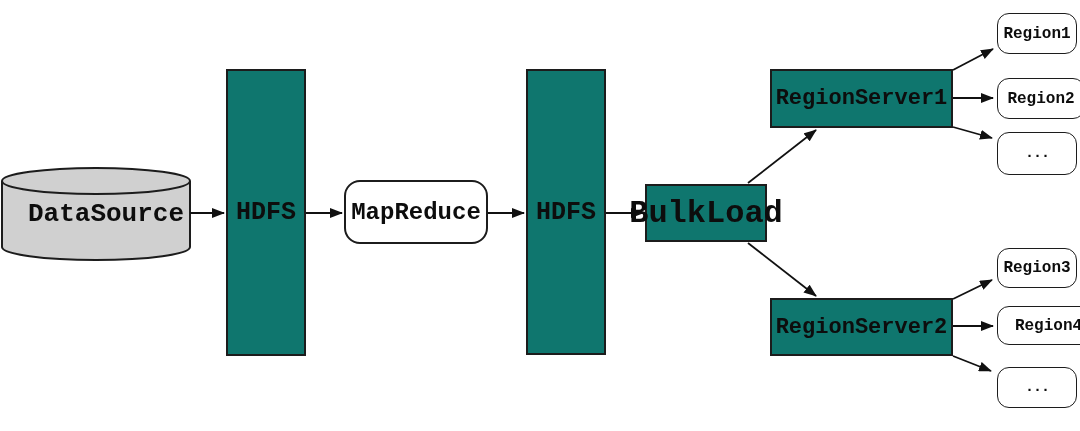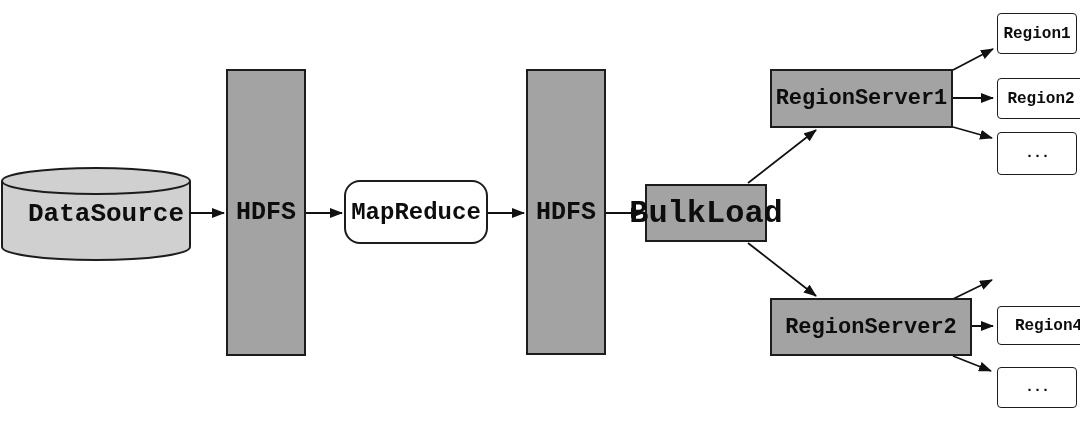"Region1" .small { border-radius: 4px -> 12px }
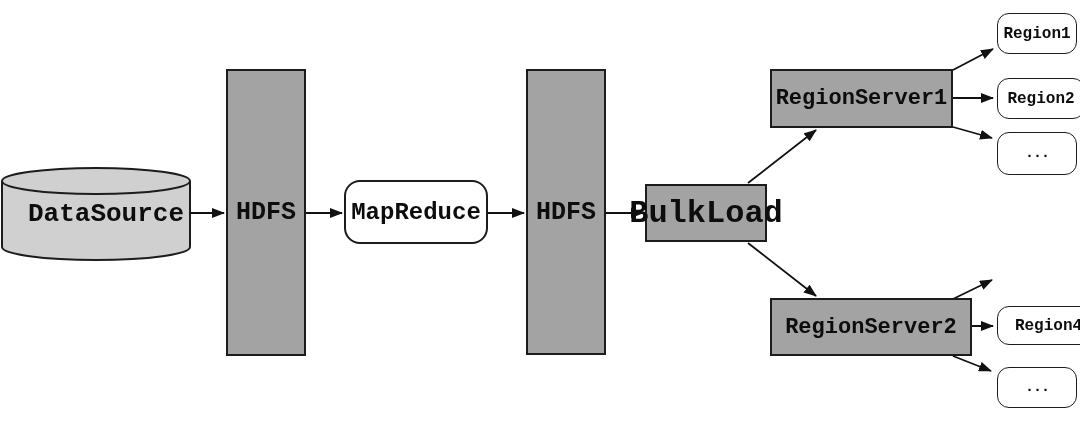"RegionServer1" .rect { background: #a3a3a3 -> #0f766e }
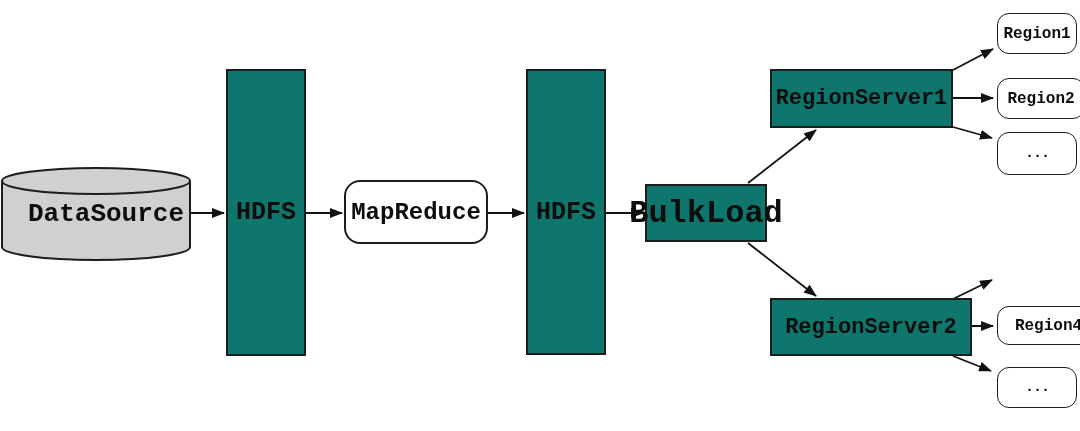"Region3" div.node { html: none -> <div>Region3</div> }
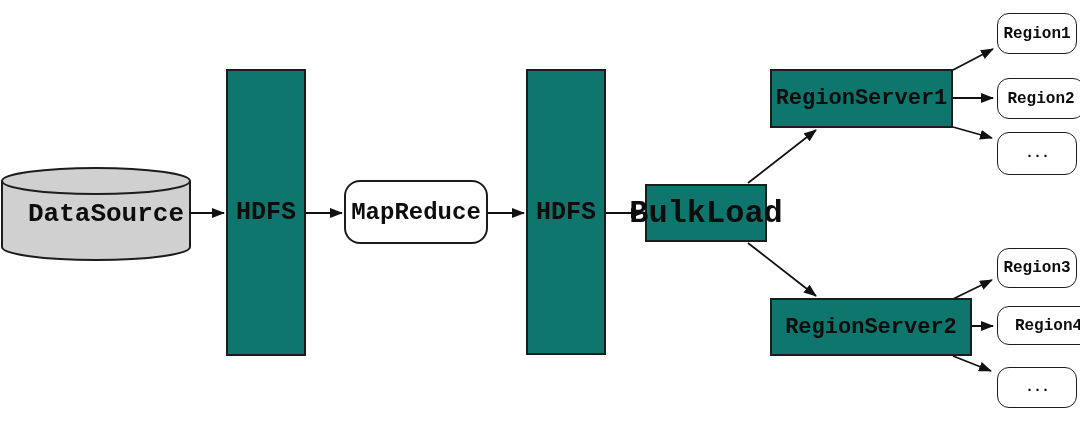"RegionServer2" div.node { width: 202px -> 183px }
